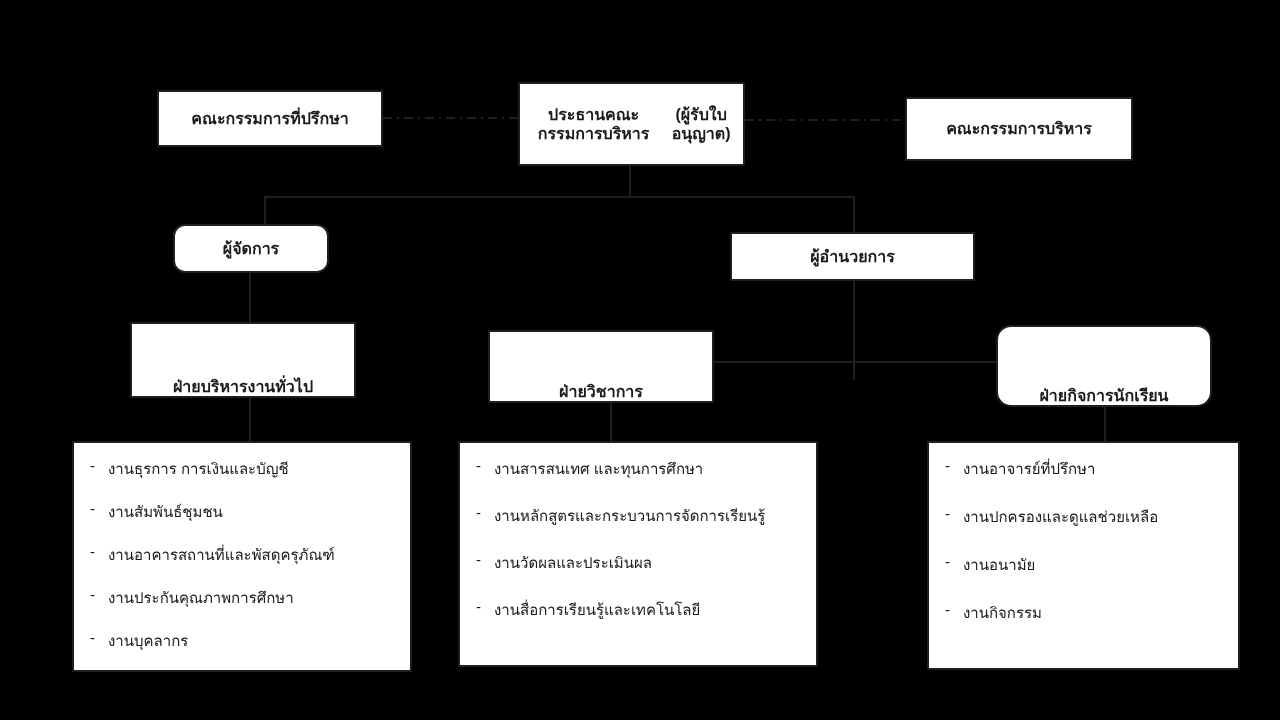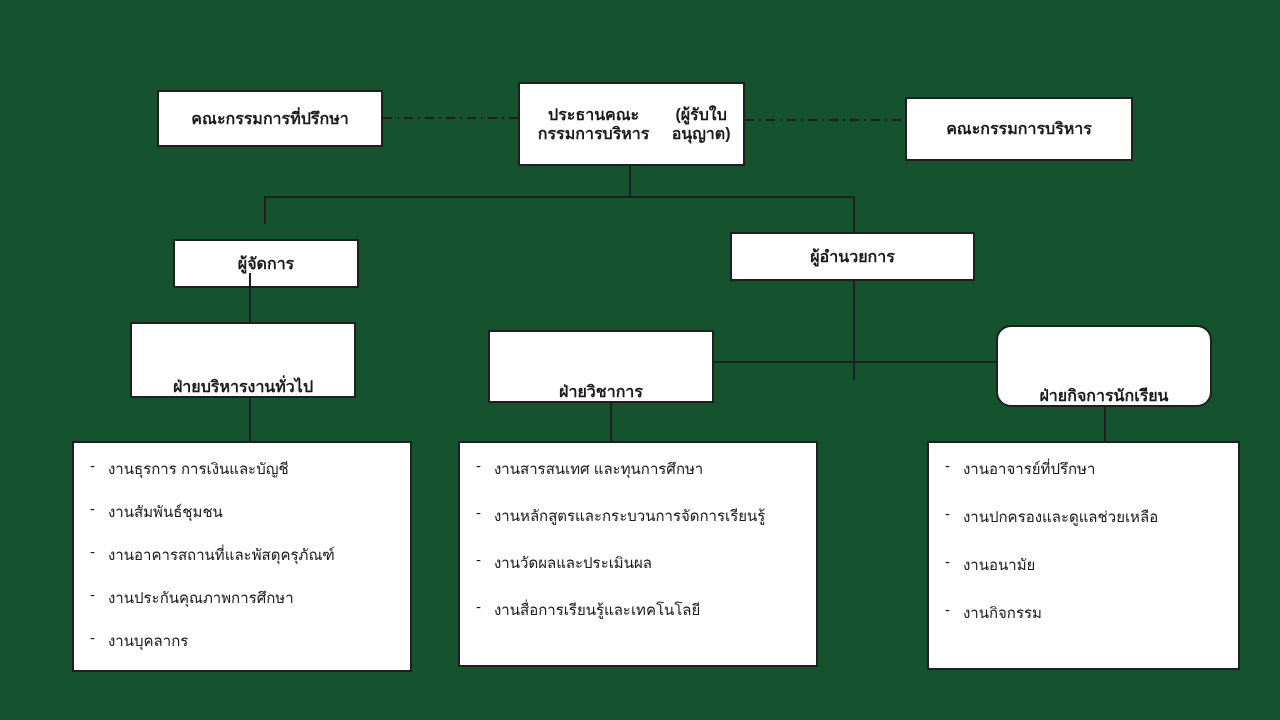"คณะกรรมการที่ปรึกษา" .canvas { background: #14532d -> #000000 }
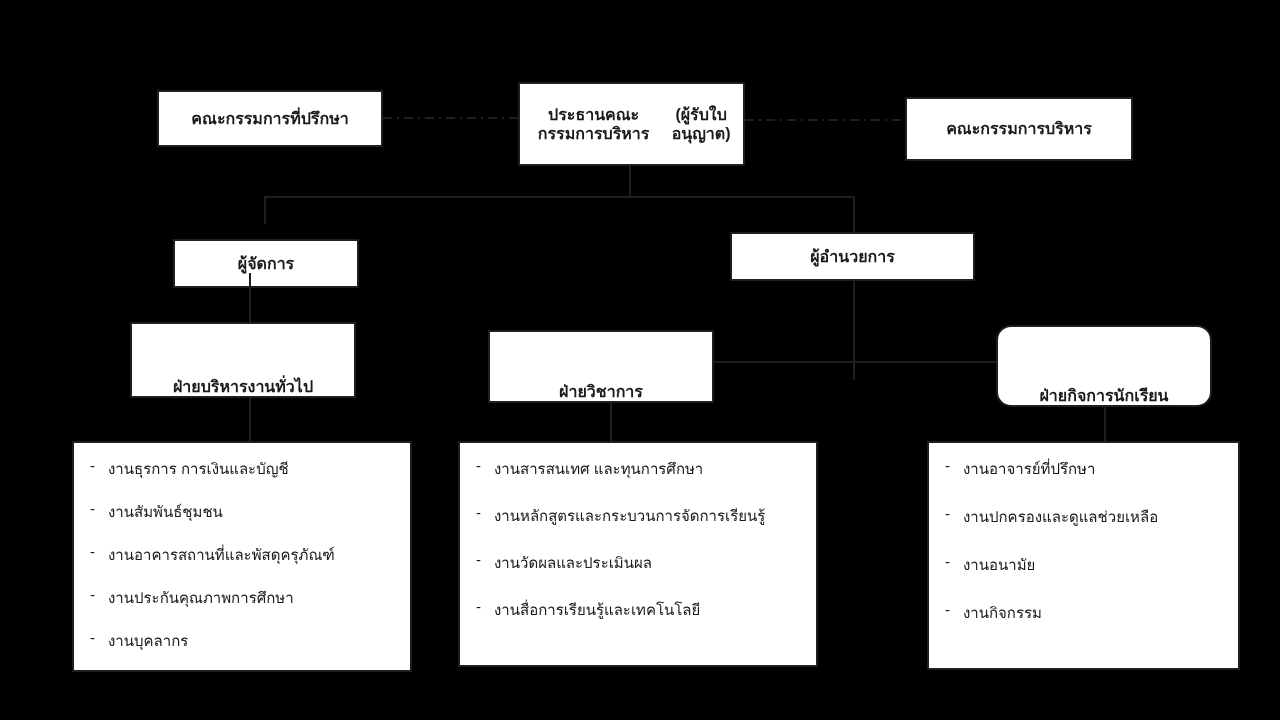"ผู้จัดการ" .manager { border-radius: none -> 12px; top: 239px -> 224px; width: 186px -> 156px }
